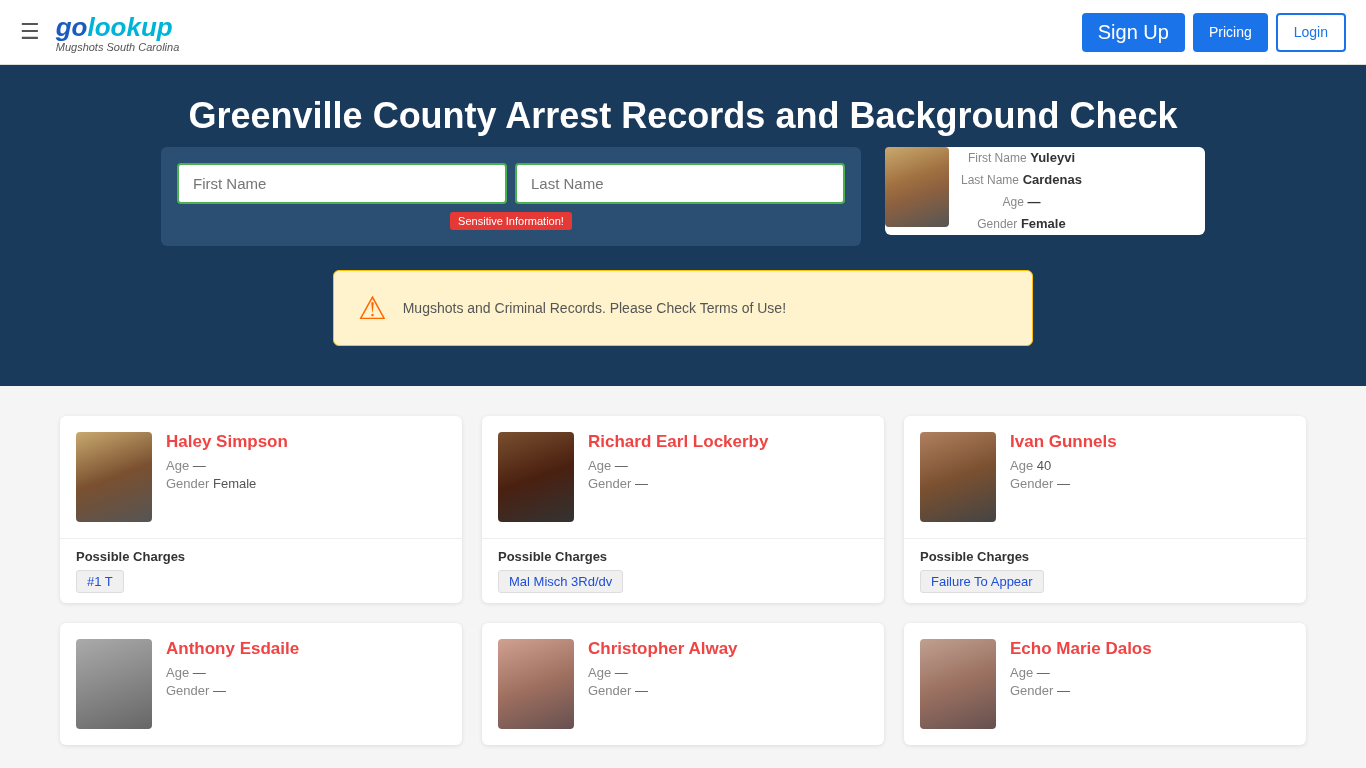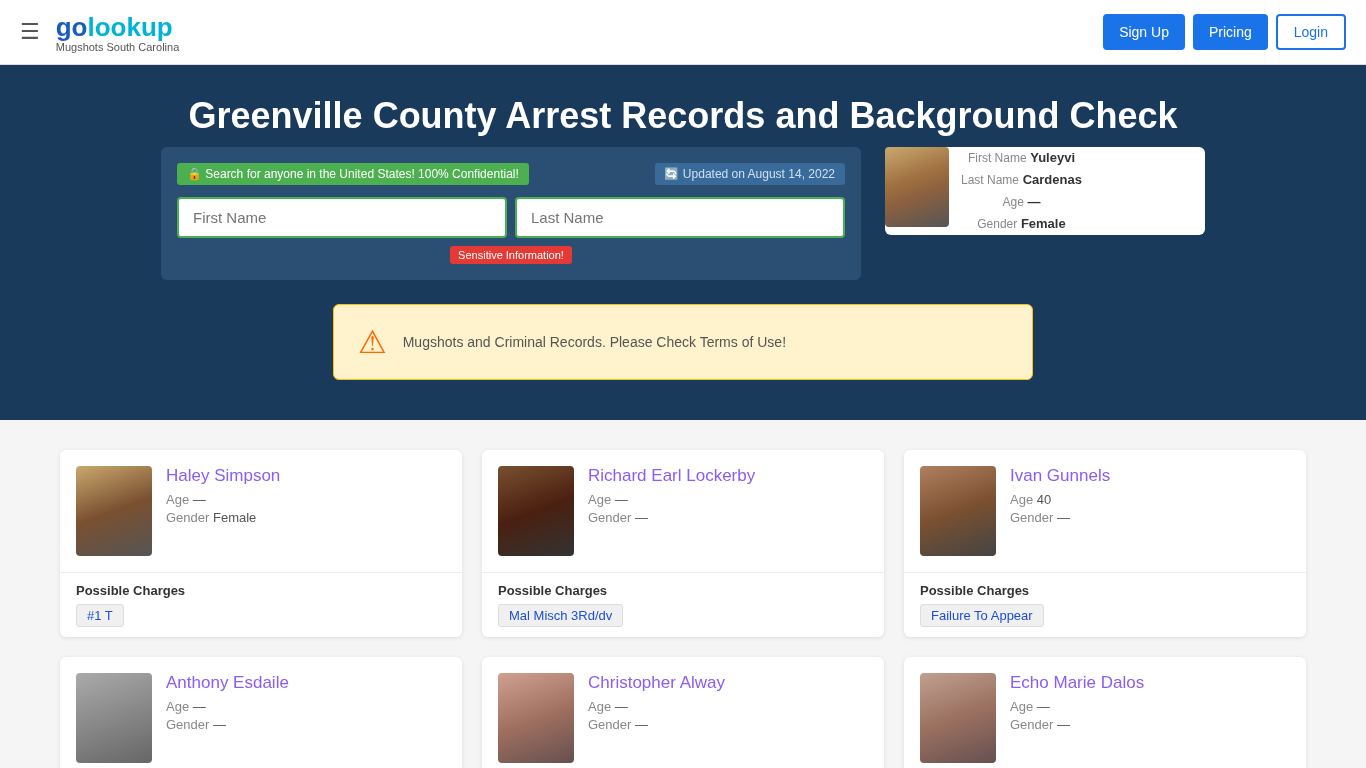"golookup" .logo-container { font-style: none -> italic }
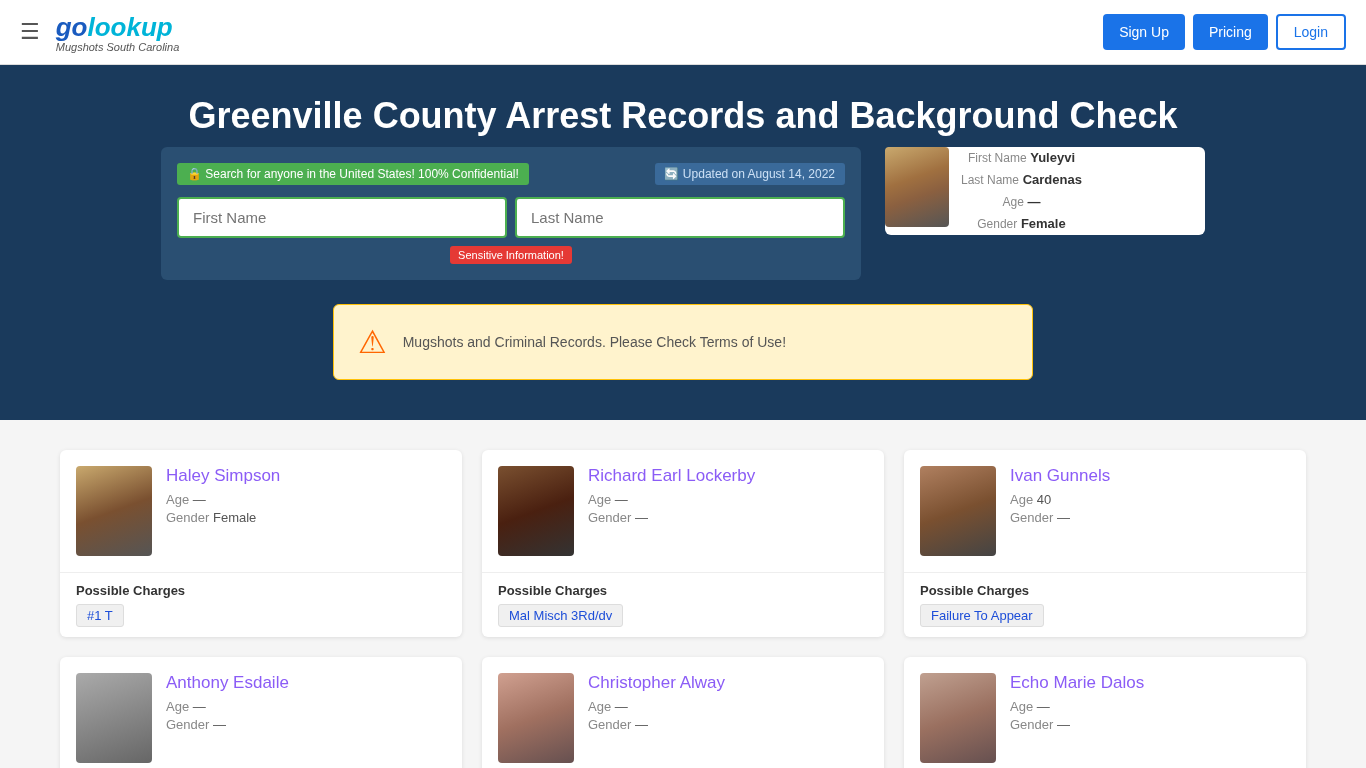"Sign Up" .btn-signup { font-size: 14px -> 20px }
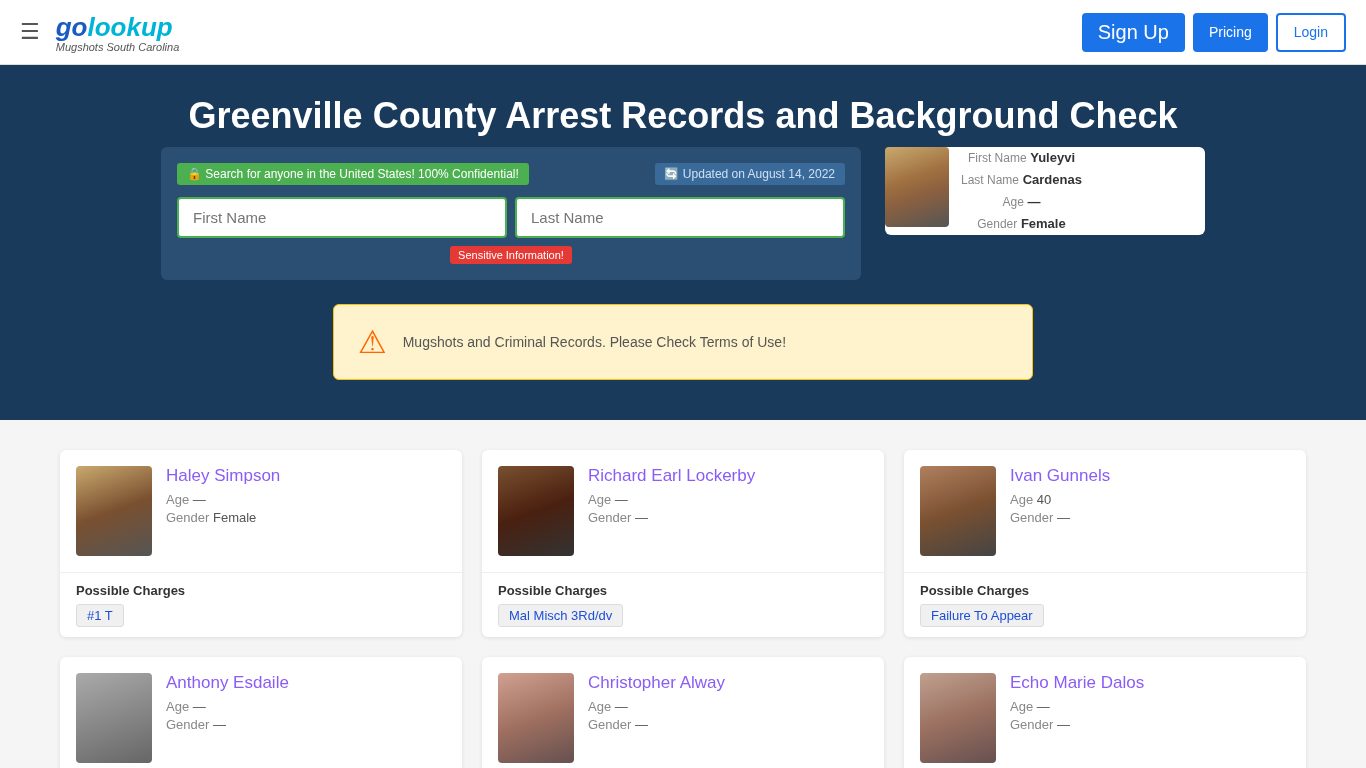"🔒 Search for anyone in" div.search-top-bar { html: <div> <span>🔒 Search for anyone in the United States! 100% Confidential!</span> <span>🔄 Updated on August 14, 2022</span> </div> -> none }
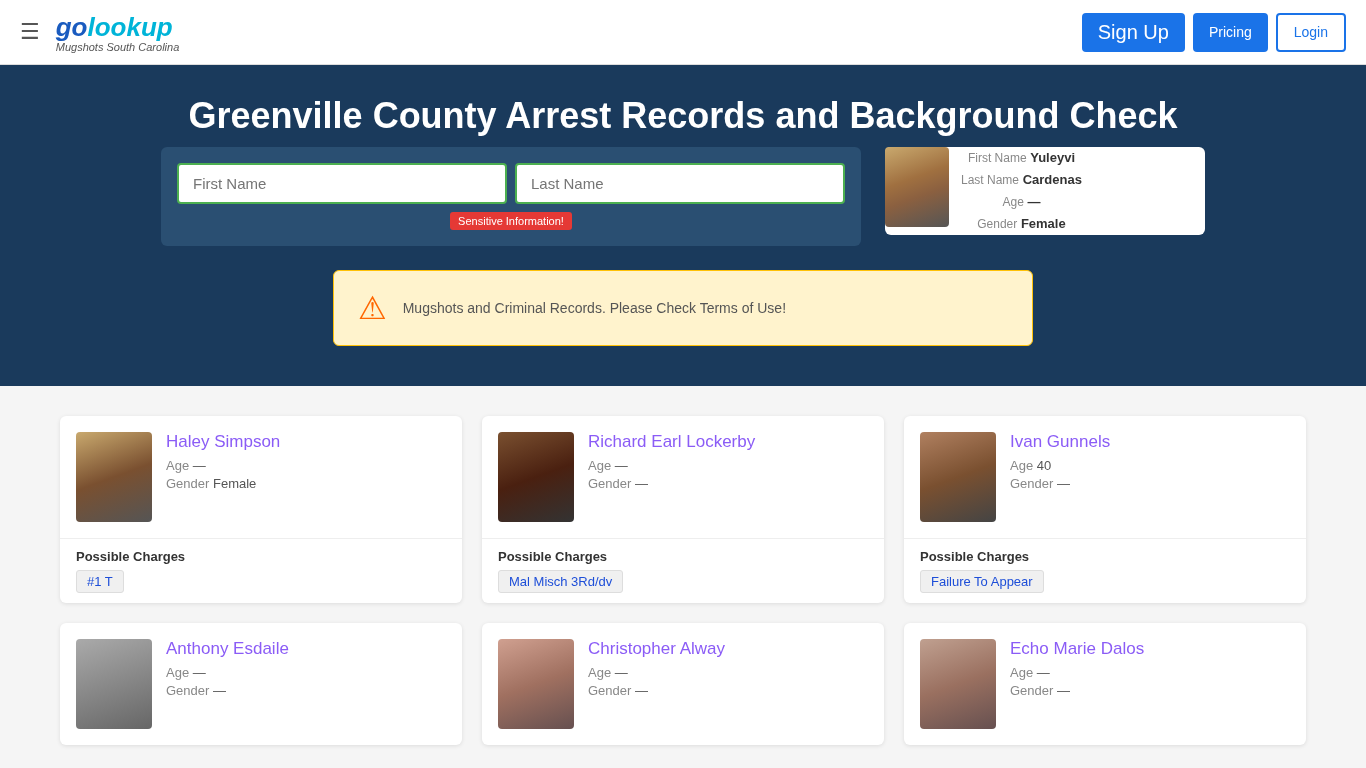"Haley Simpson" .person-name { color: #8b5cf6 -> #ef4444; font-weight: normal -> bold }
